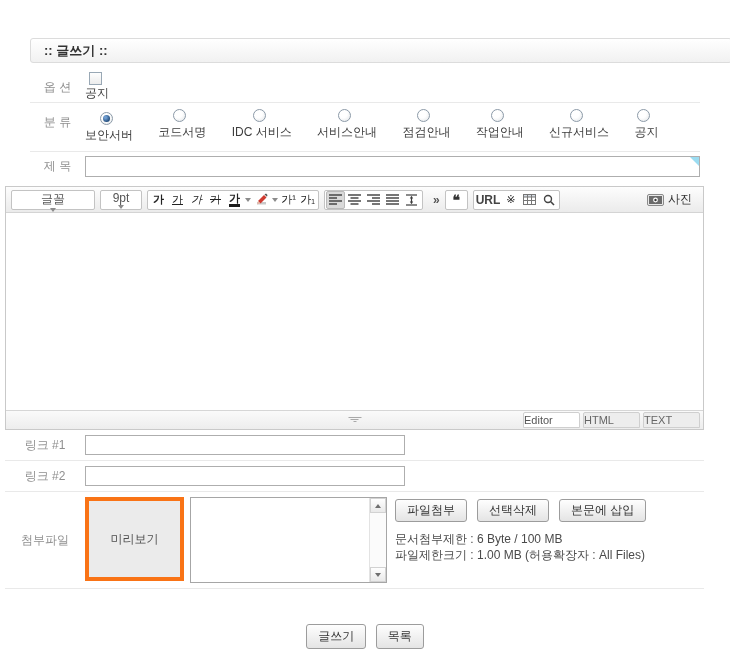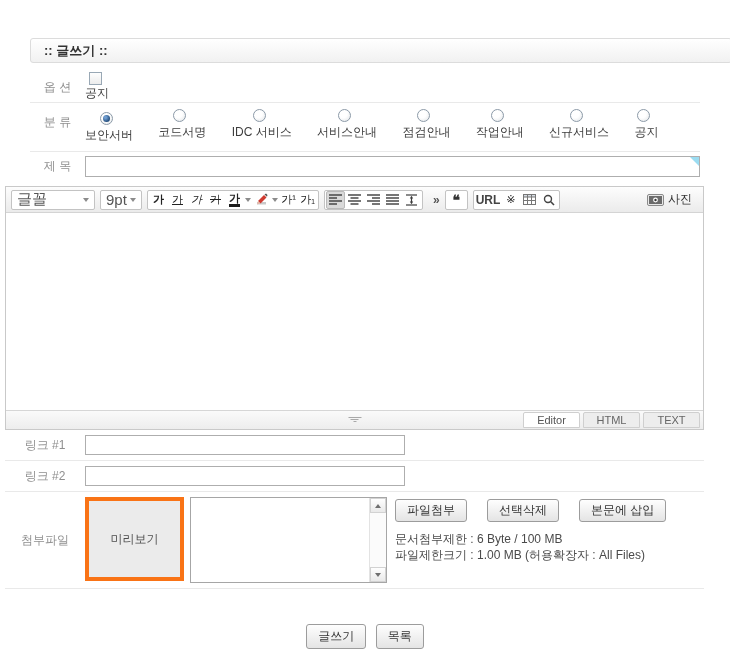"글꼴" .tb-select { flex-direction: none -> column; font-size: 15px -> 12px }
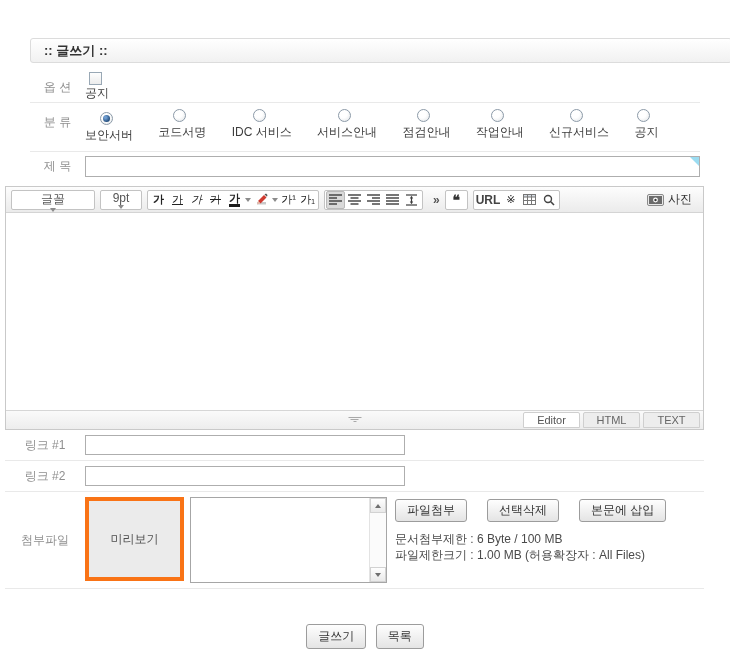"Editor" .tab { text-align: center -> none }
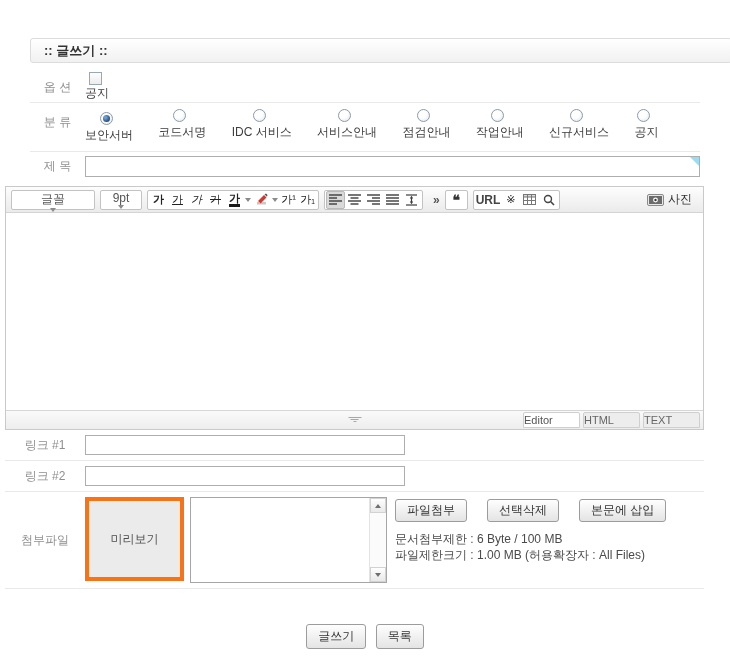"파일첨부" .attach-buttons { gap: 20px -> 10px }
